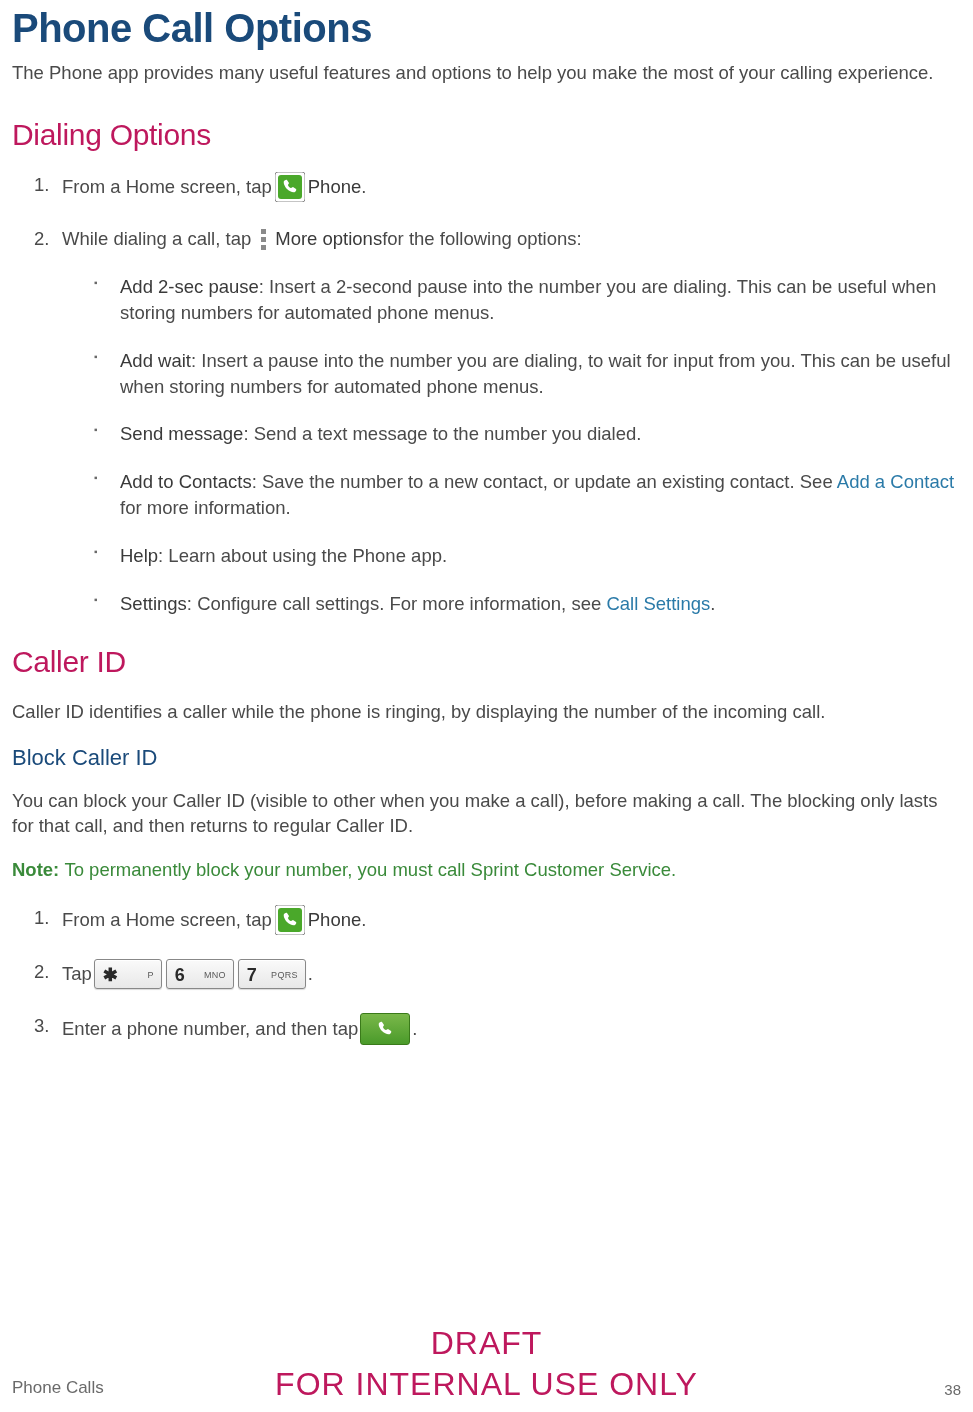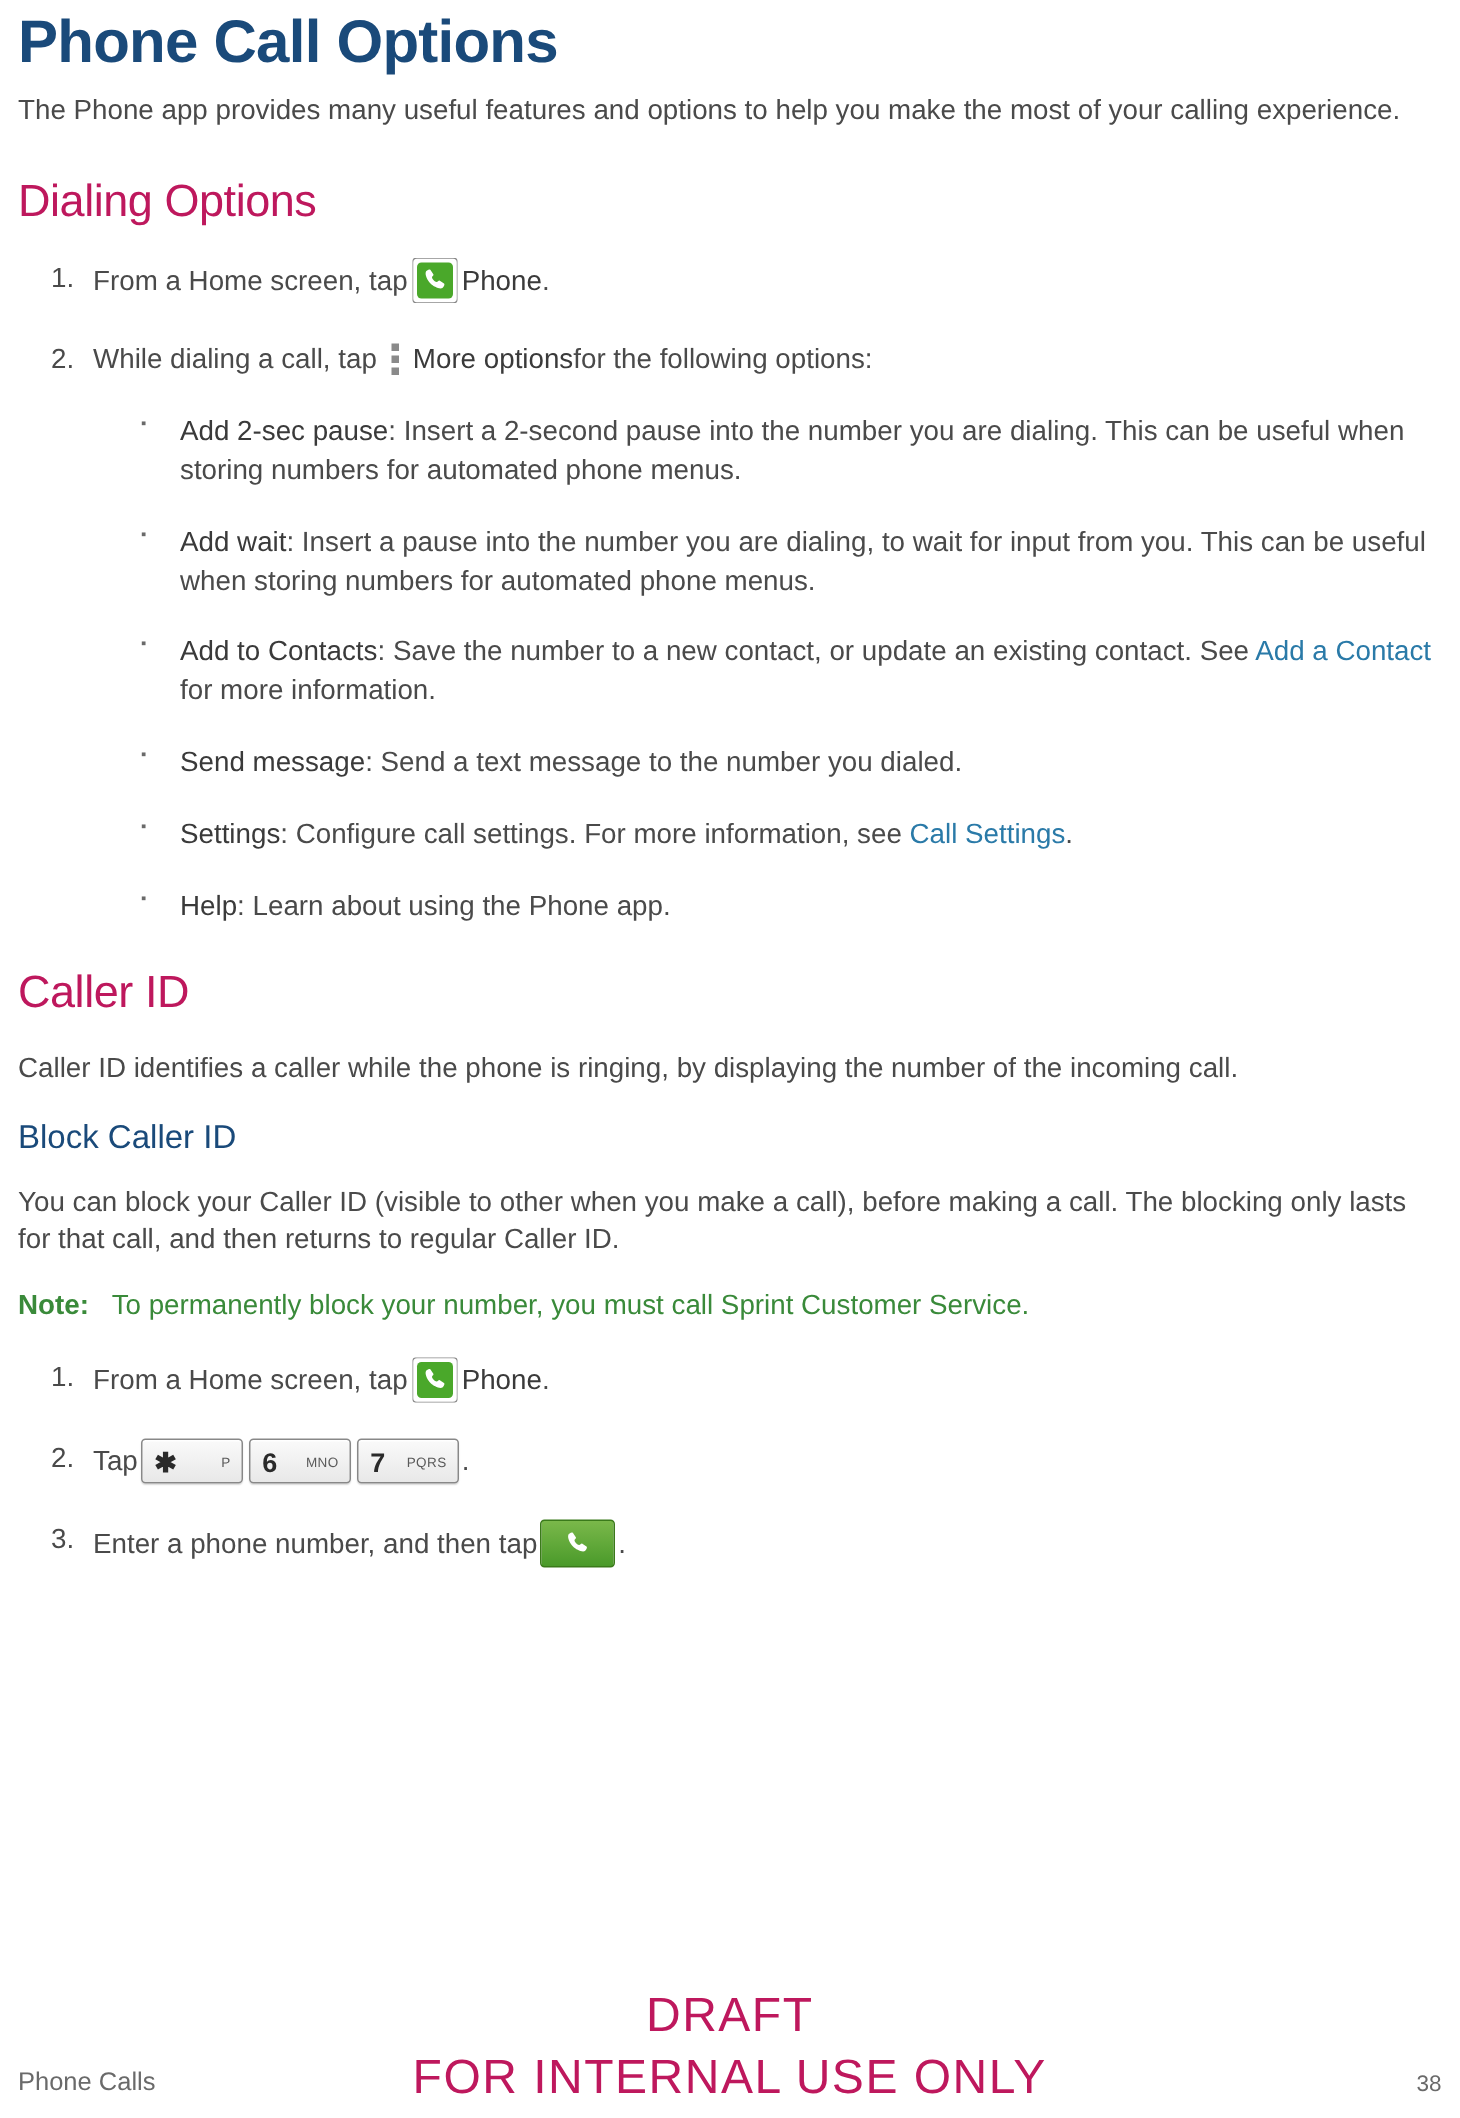"Add to Contacts: Save the" li { order: before "Send message: Send a text" -> after "Send message: Send a text" }
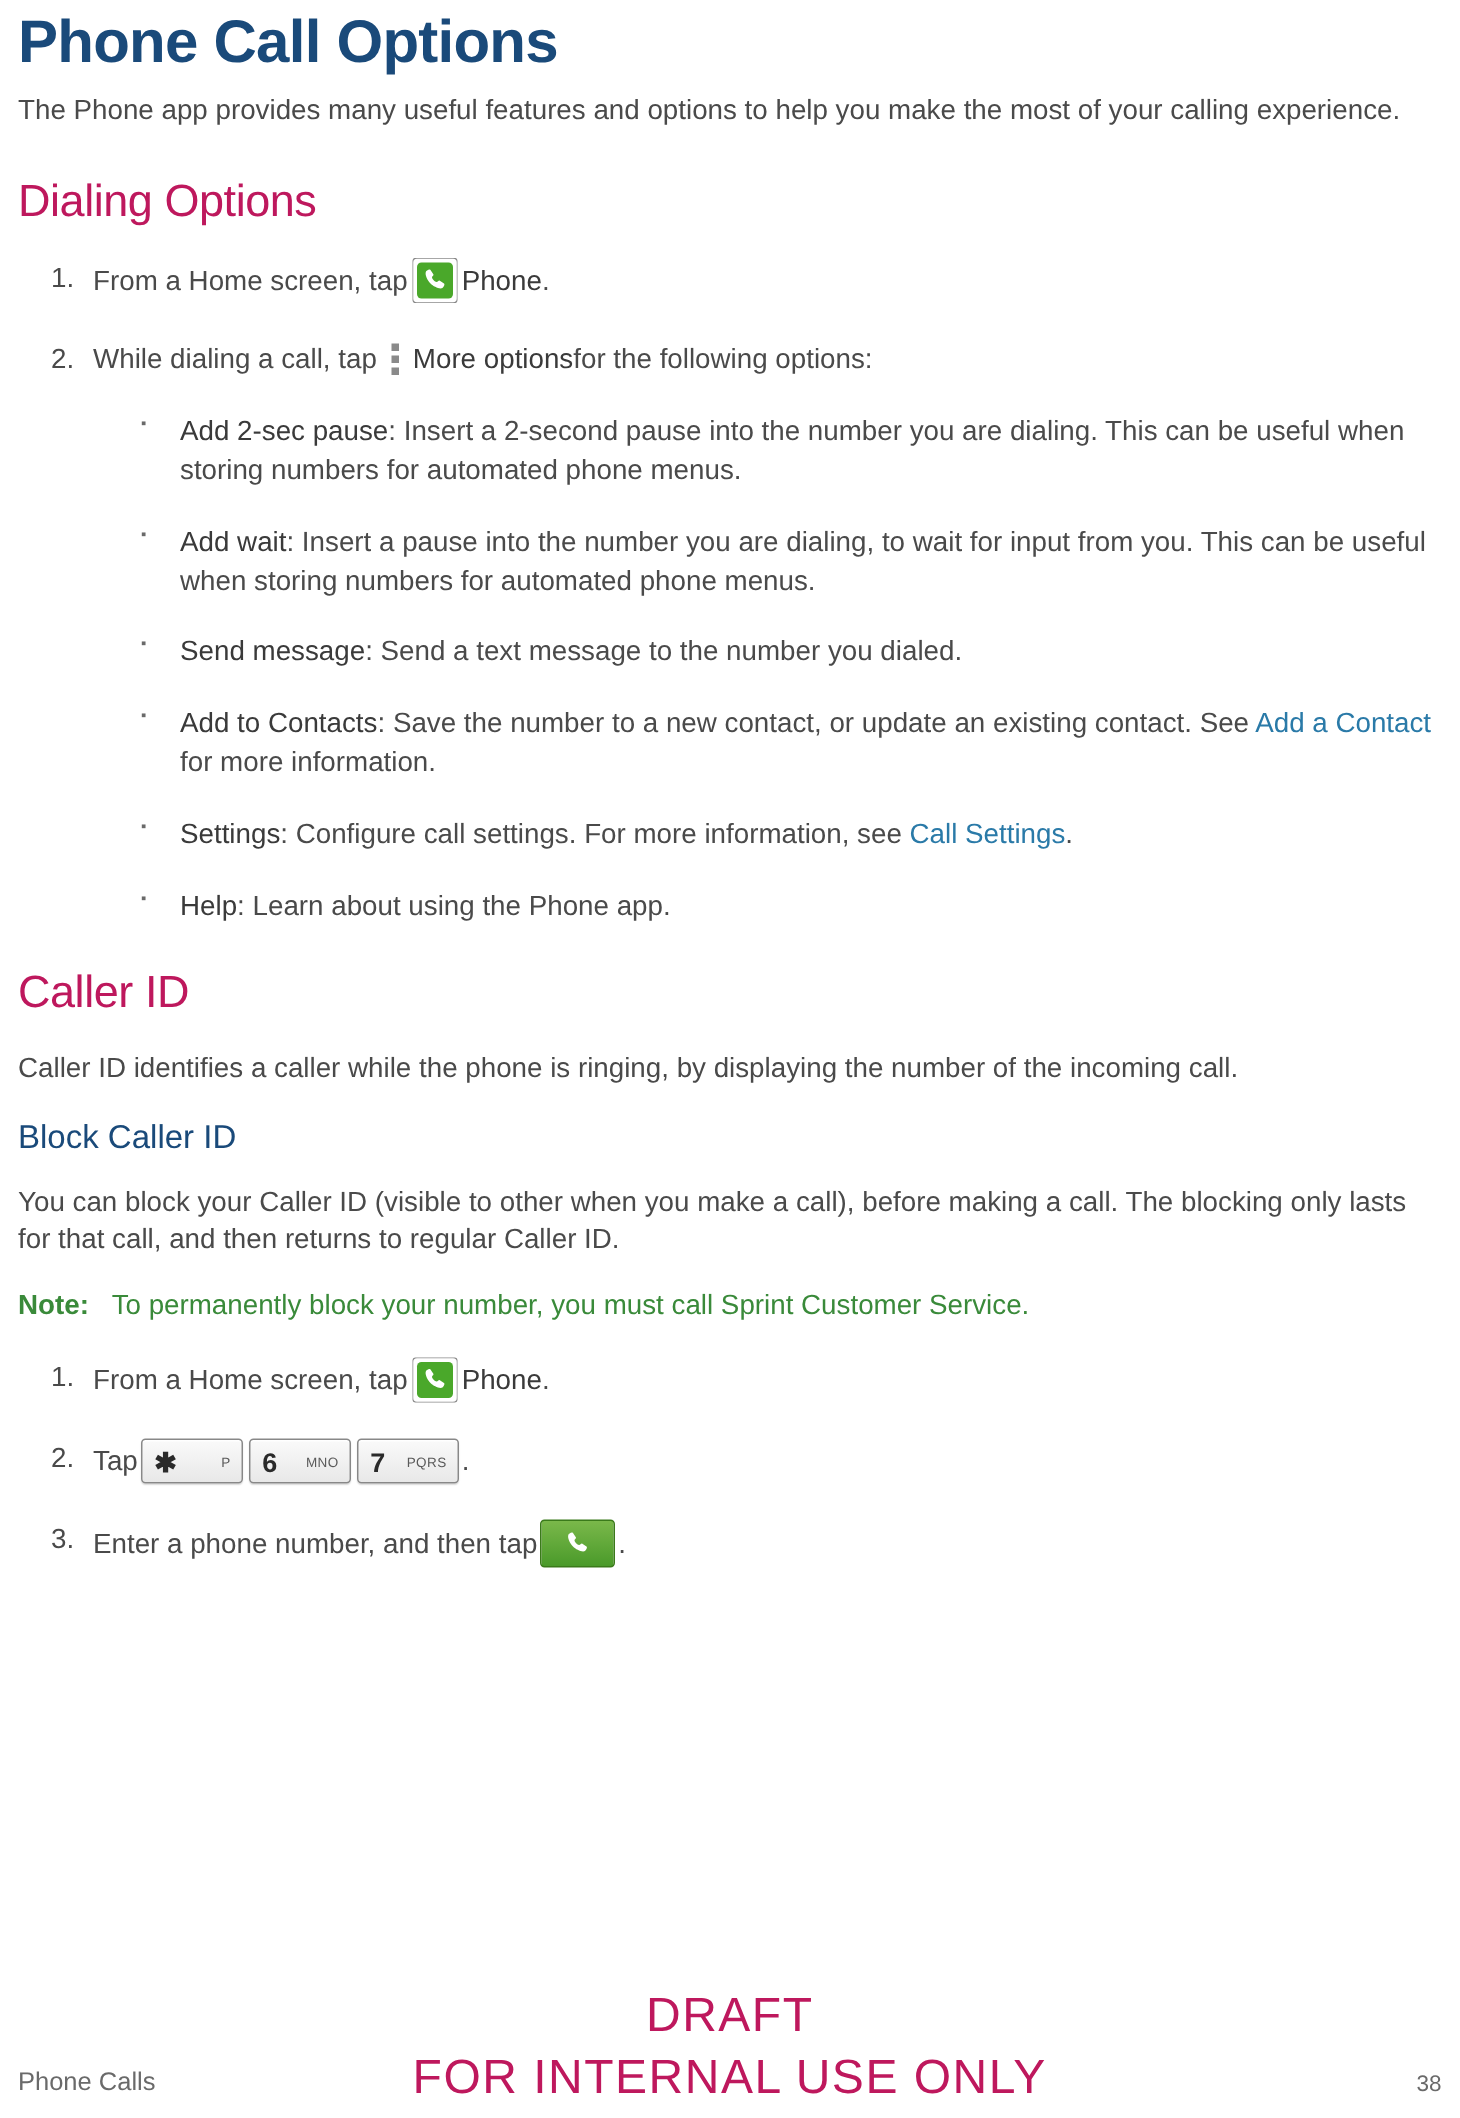"Settings: Configure call settings. For" li { order: before "Help: Learn about using the" -> after "Help: Learn about using the" }
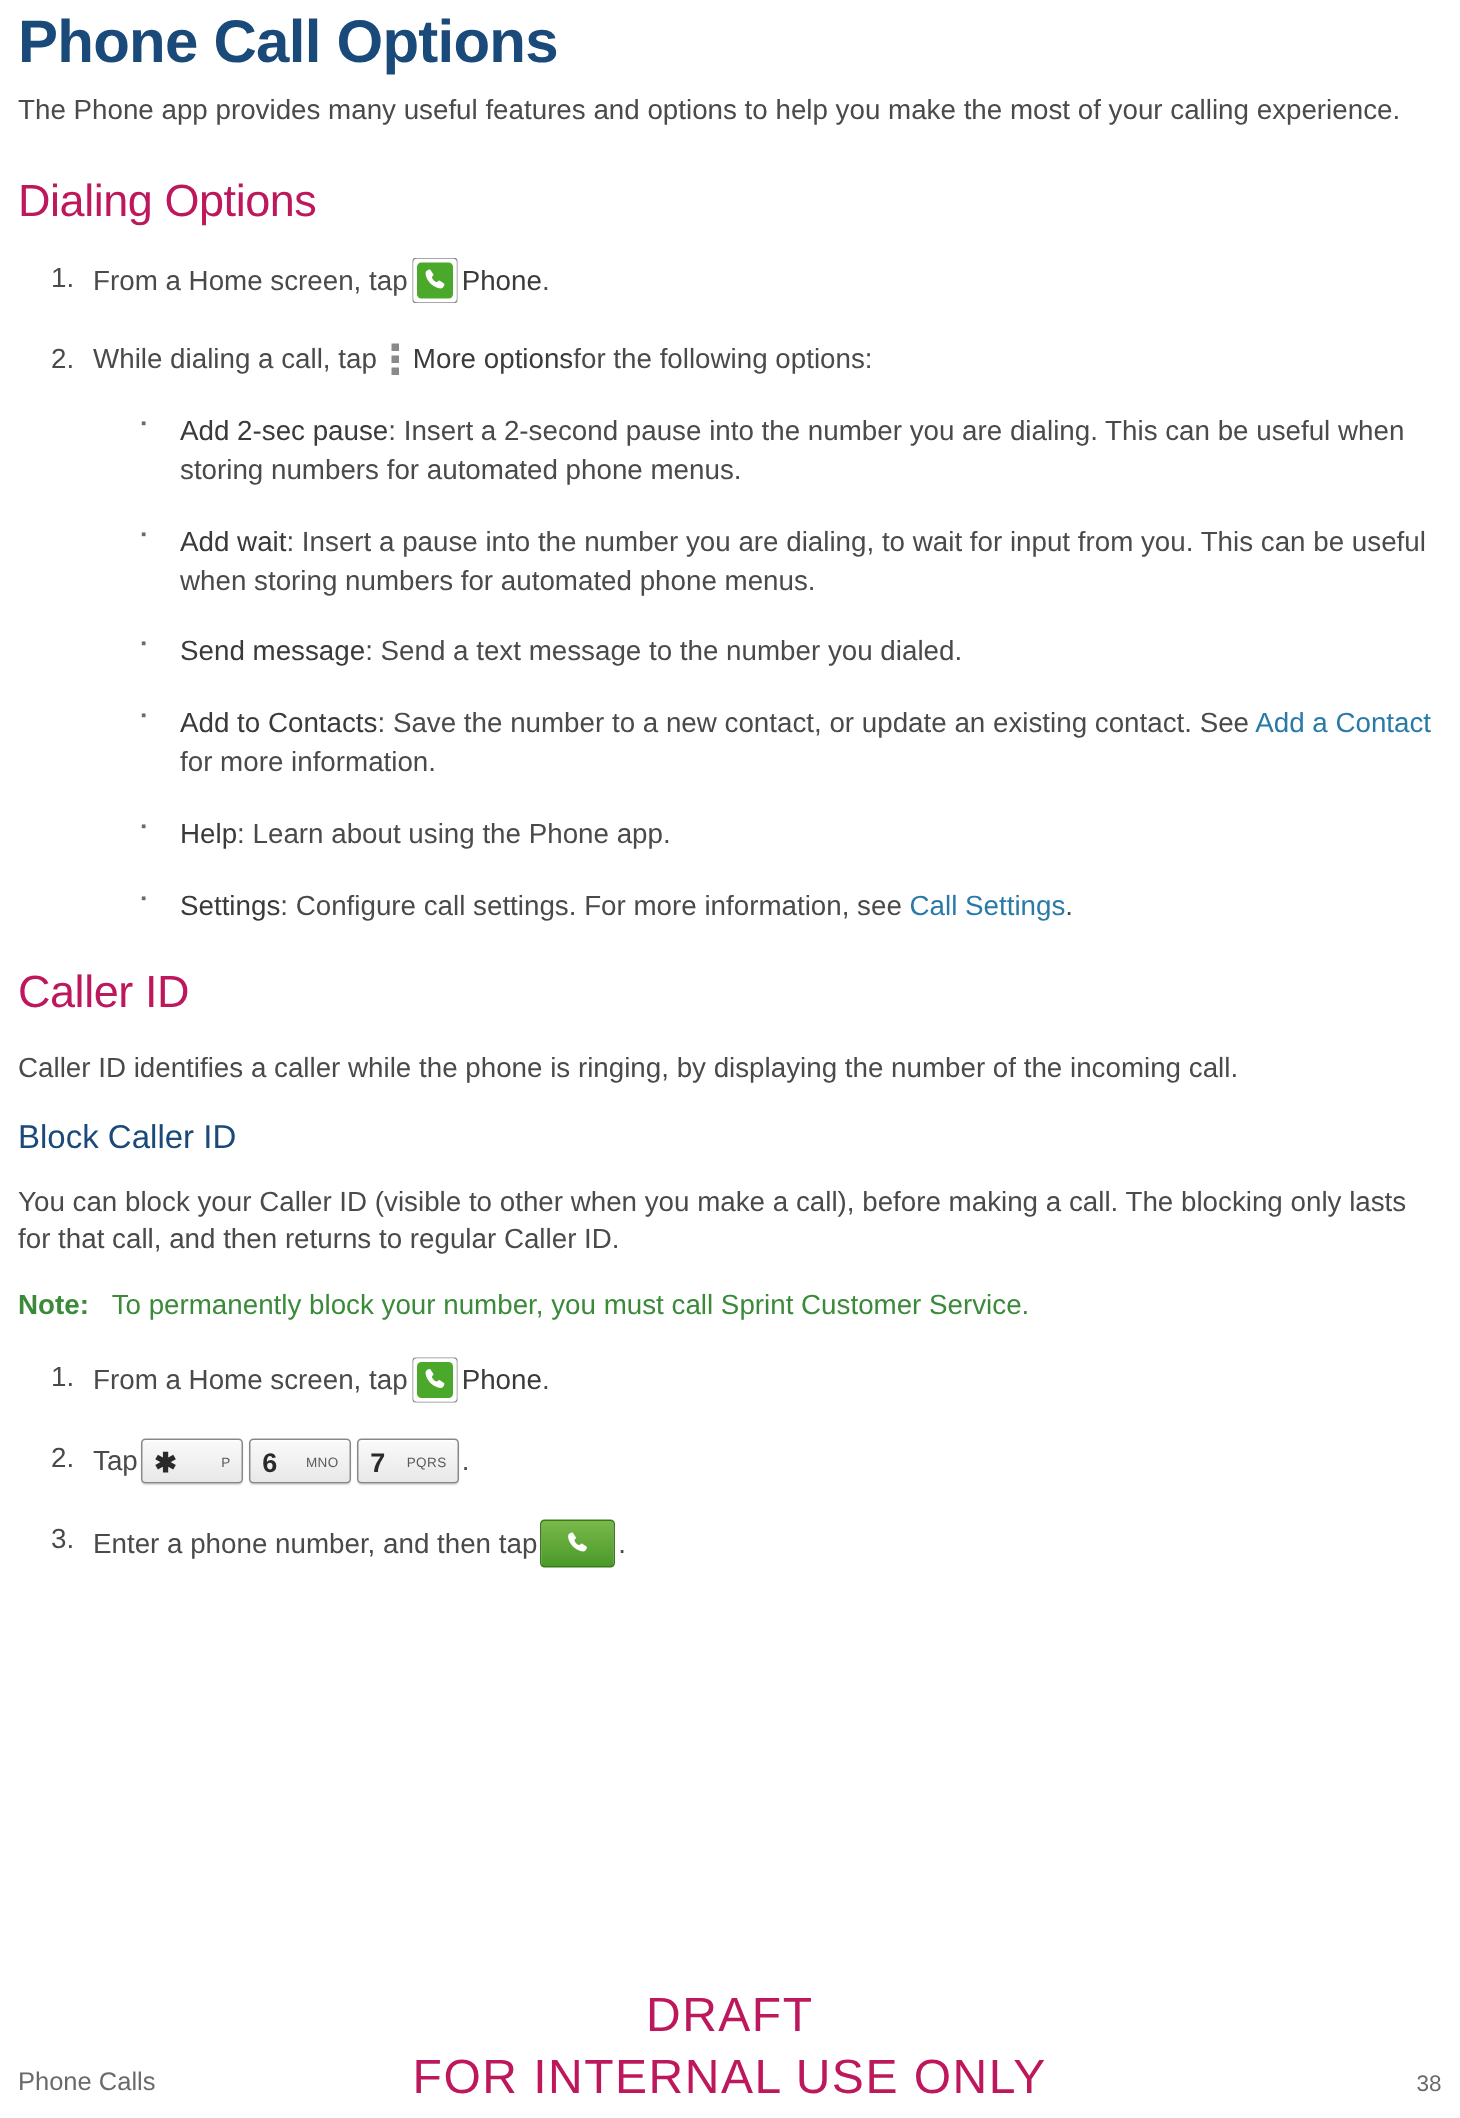"To permanently block your number," .note-body { margin-left: 10px -> none }
